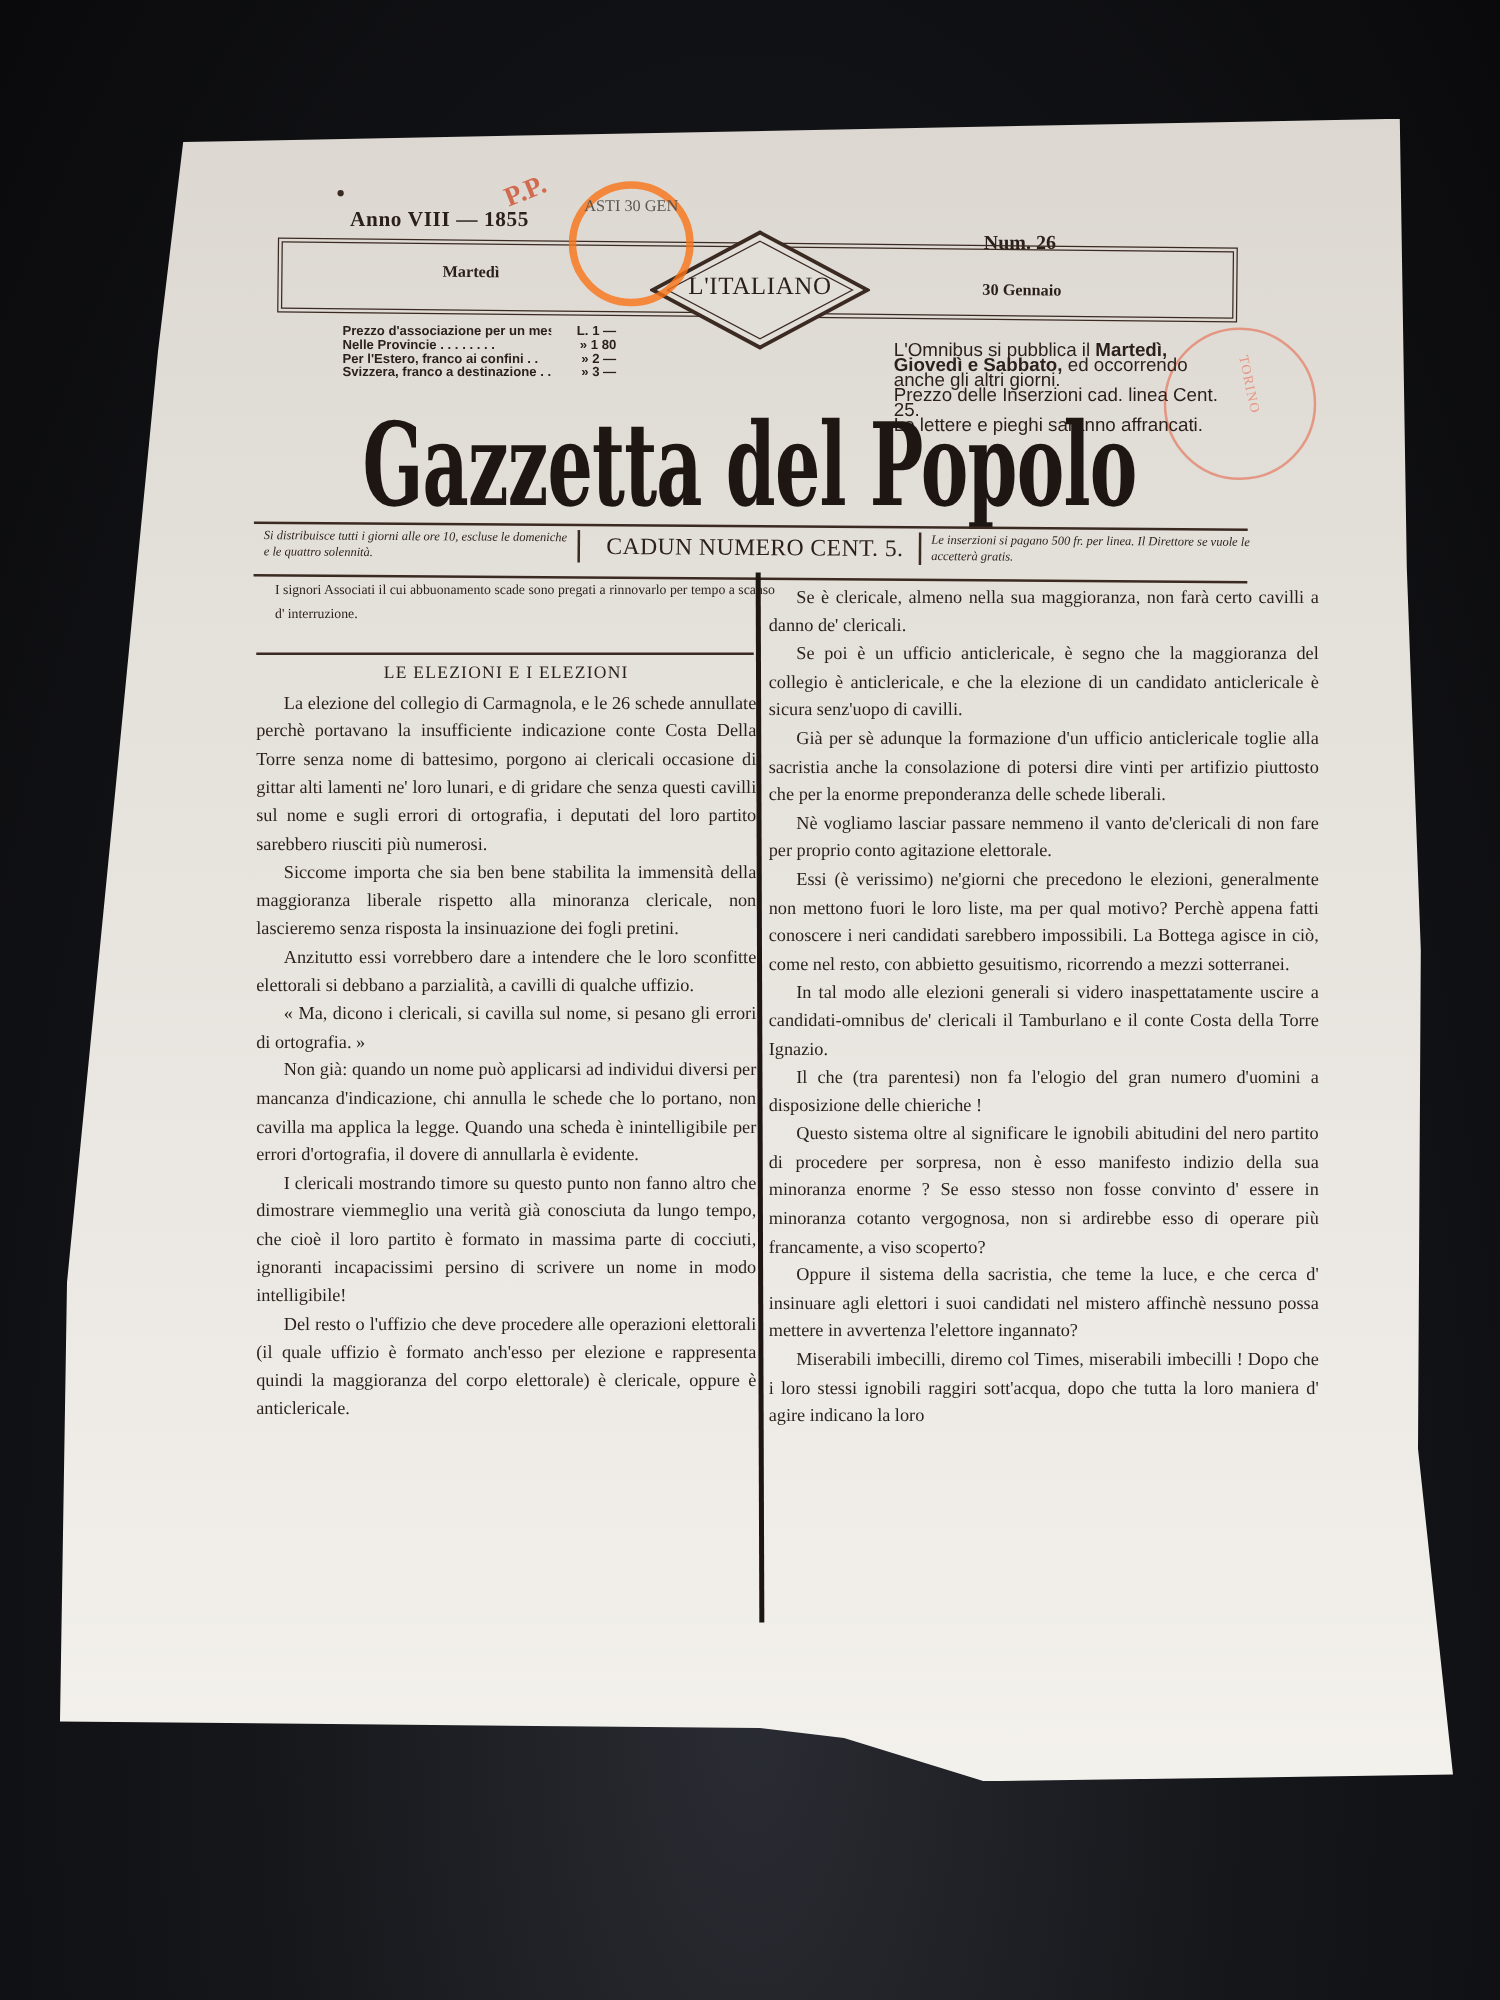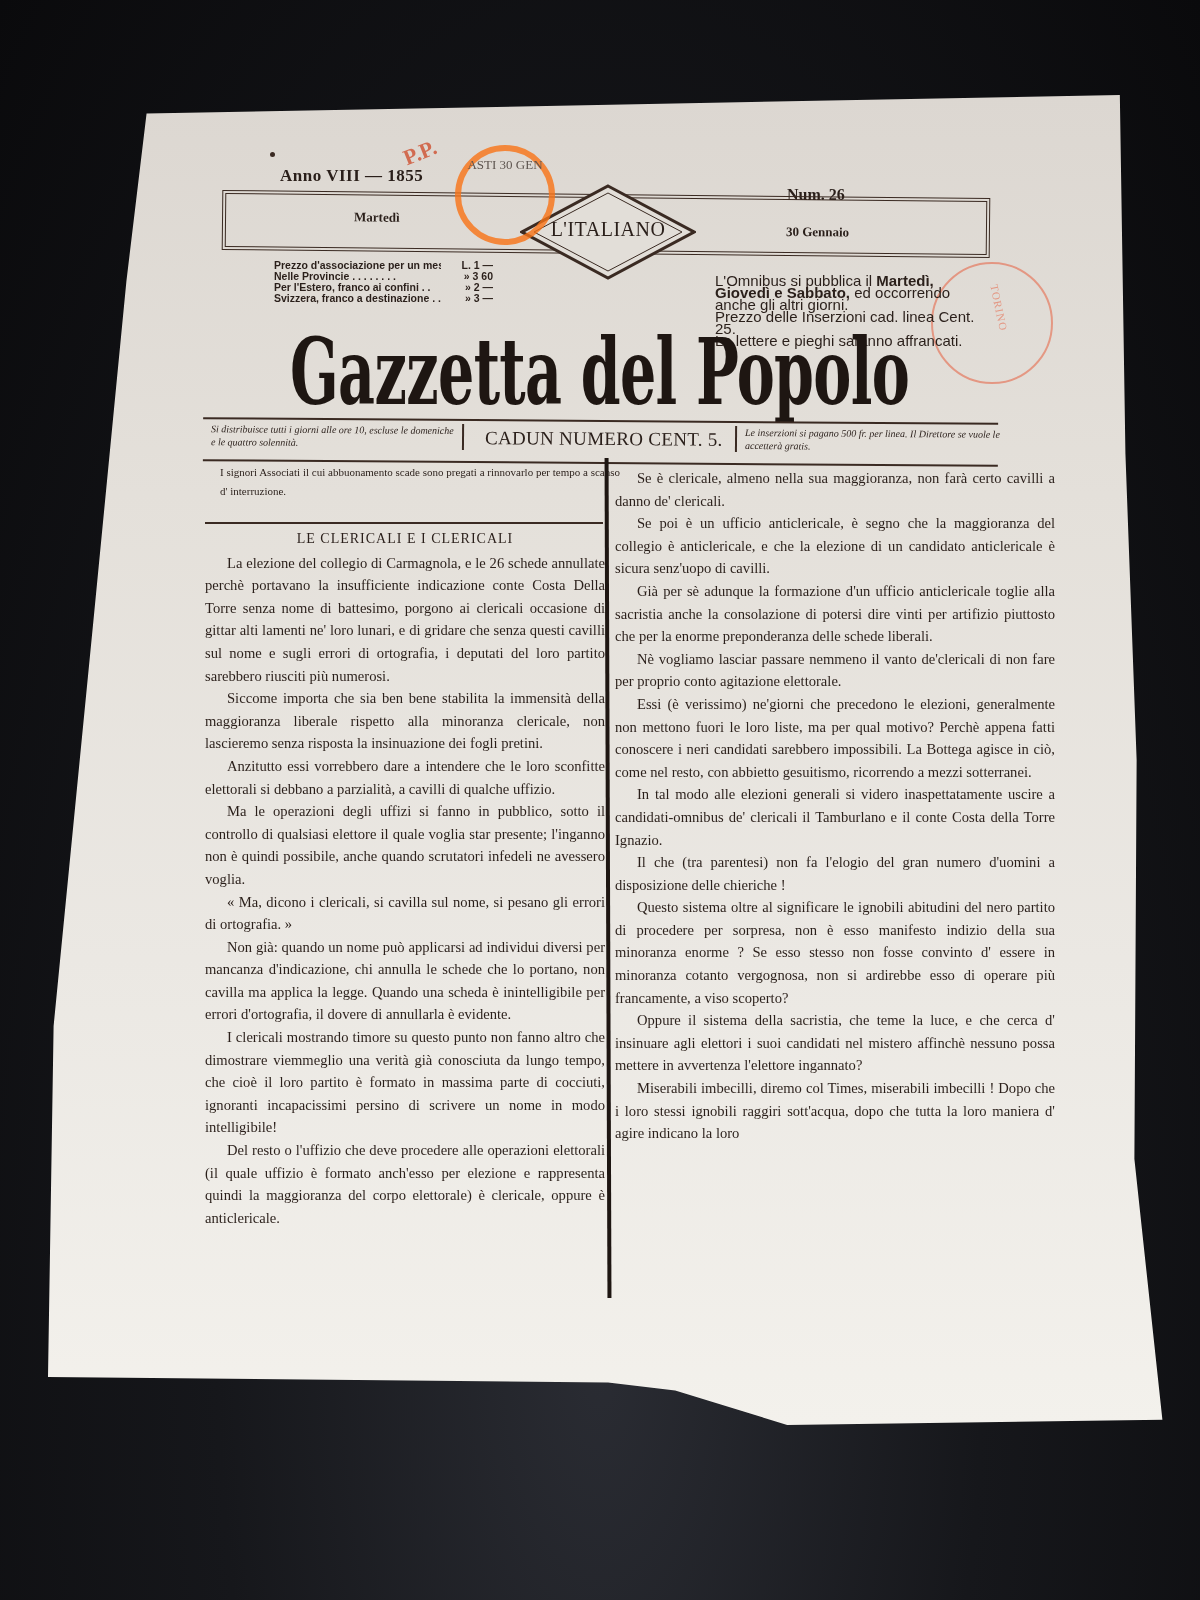"» 3 60" span.v { text: 3 60 -> 1 80 }
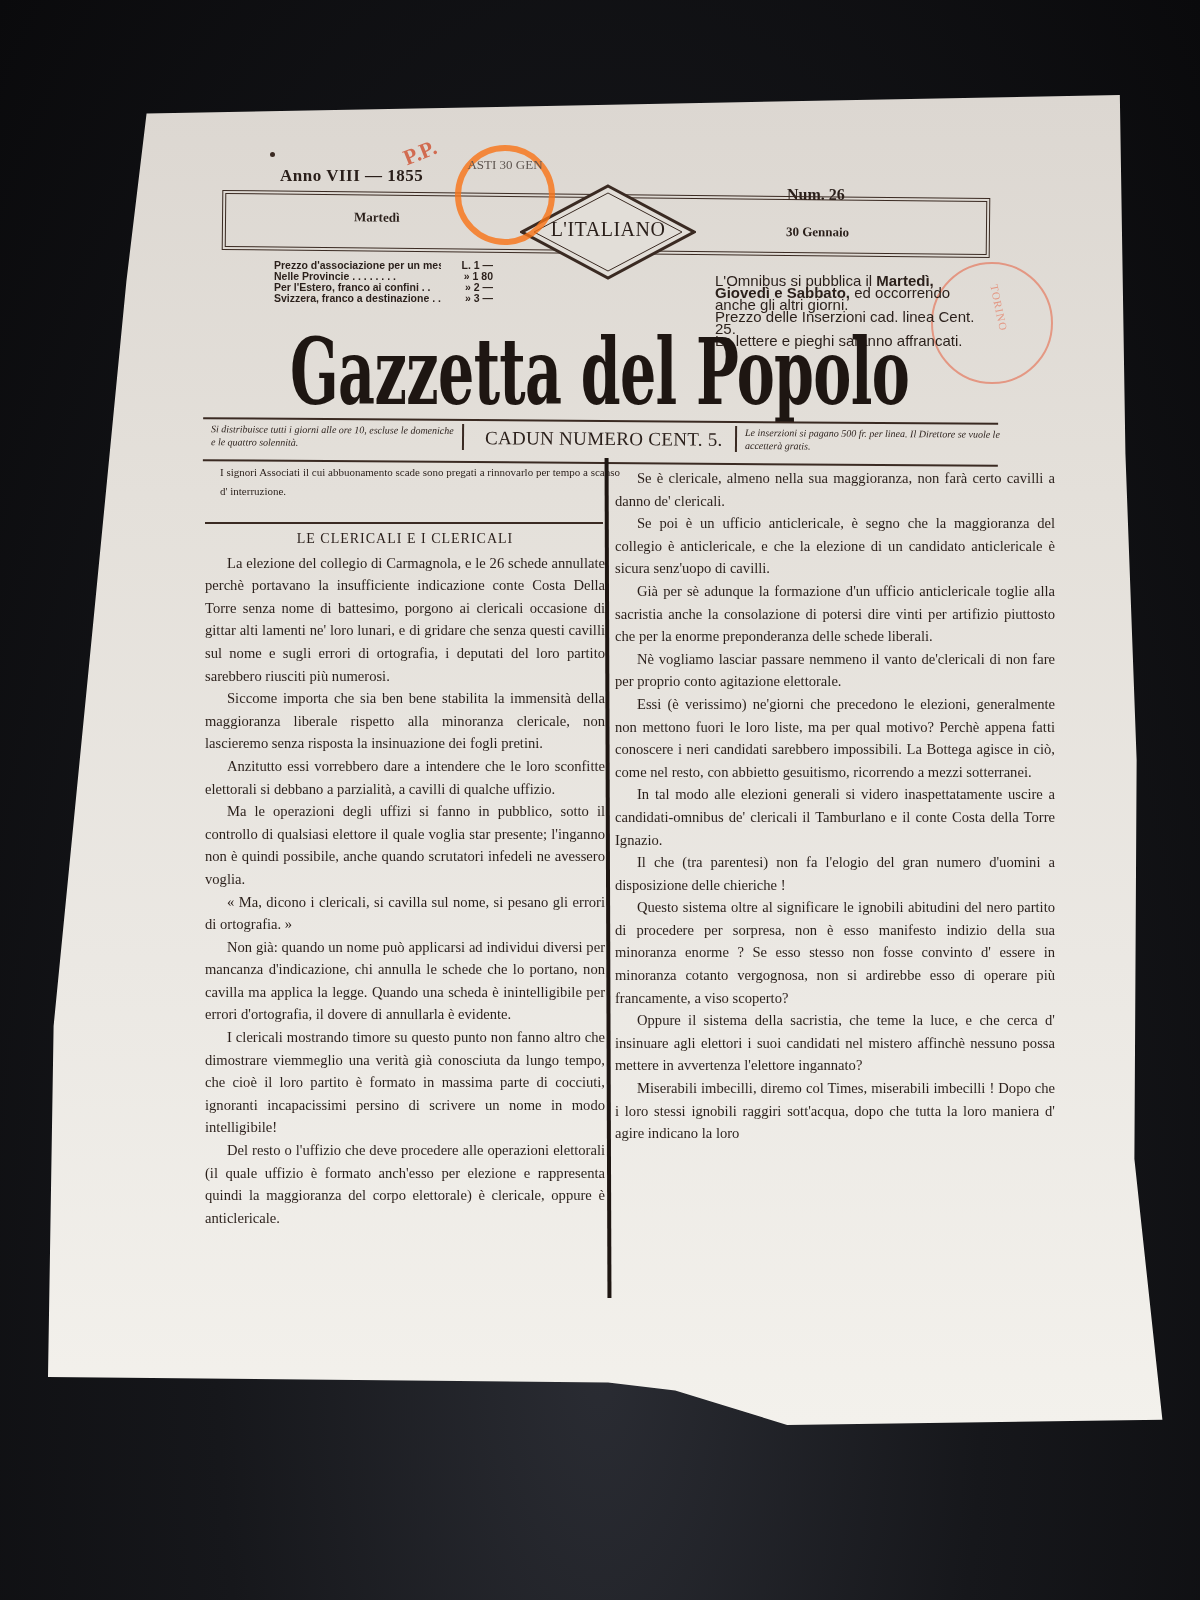"LE CLERICALI E I CLERICALI" h3 { text: CLERICALI E I CLERICALI -> ELEZIONI E I ELEZIONI }
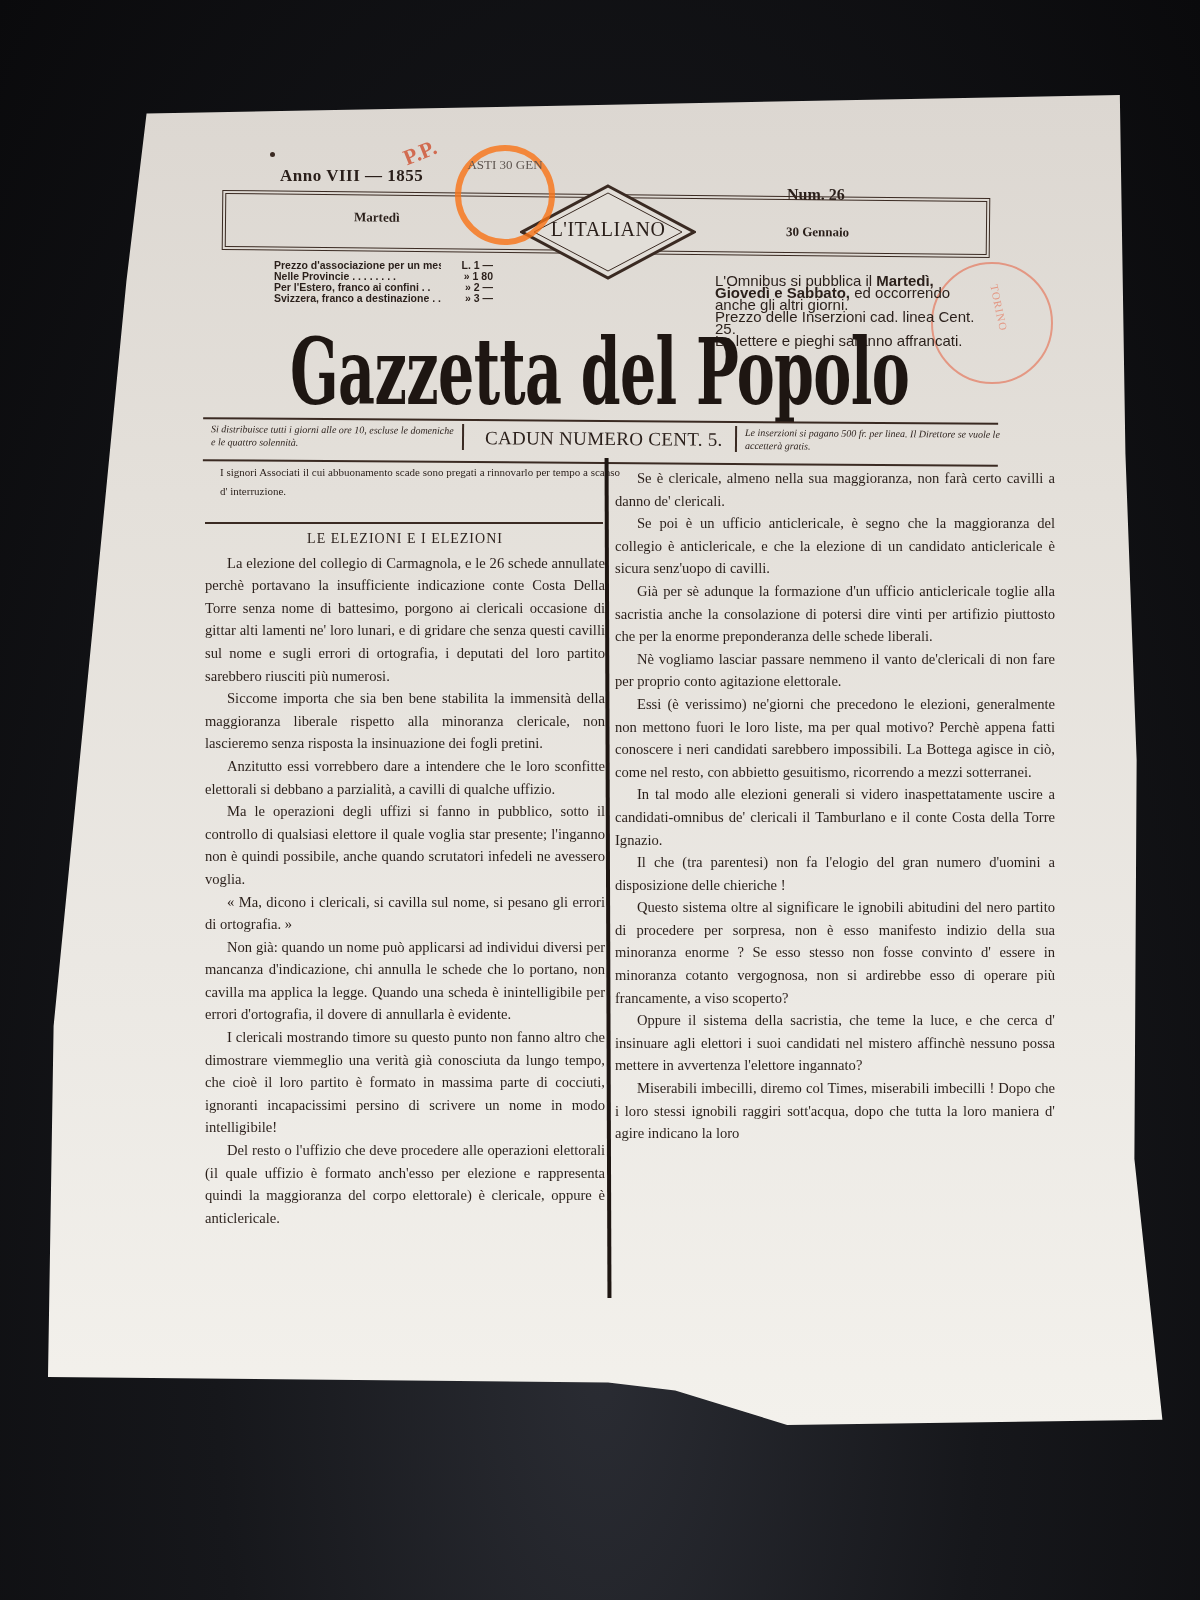"Ma le operazioni degli uffizi" p { html: <p>Ma le operazioni degli uffizi si fanno in pubblico, sotto il controllo di qualsiasi elettore il quale voglia star presente; l'inganno non è quindi possibile, anche quando scrutatori infedeli ne avessero voglia.</p> -> none }
